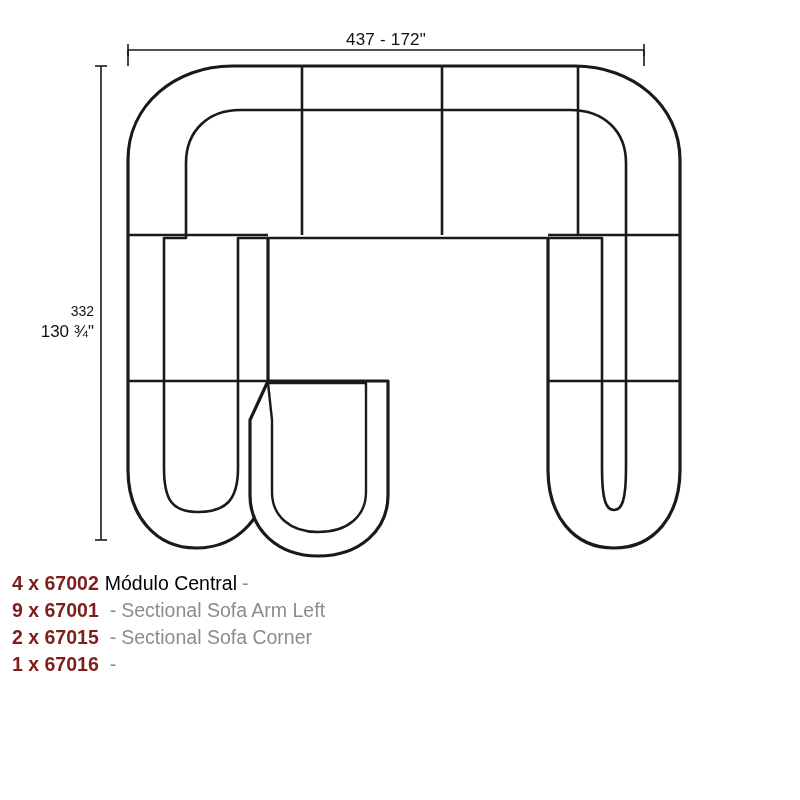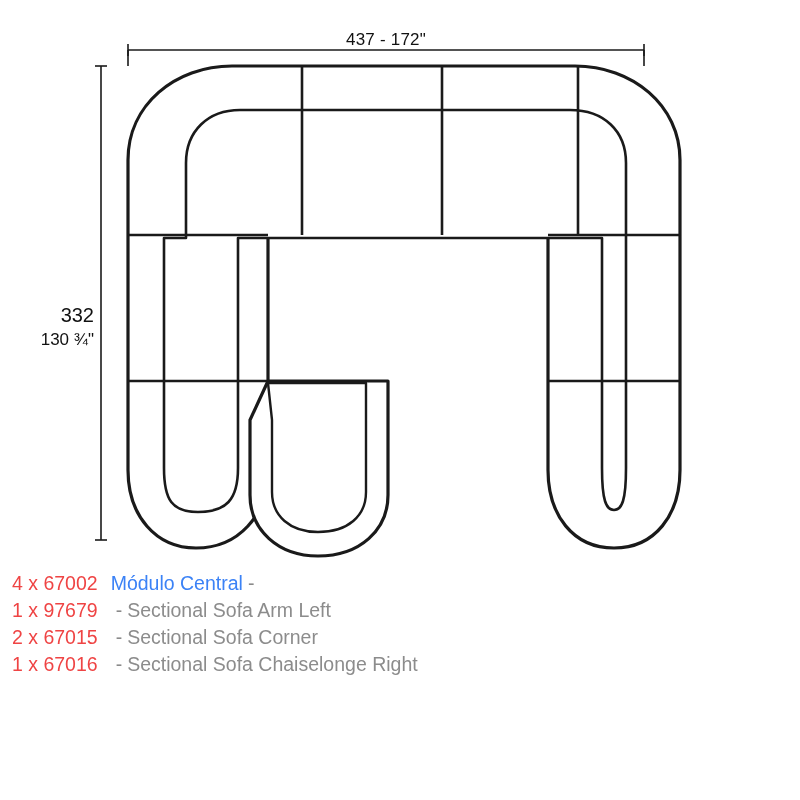"332" #left-dim-block .l1 { font-size: 20px -> 14px }
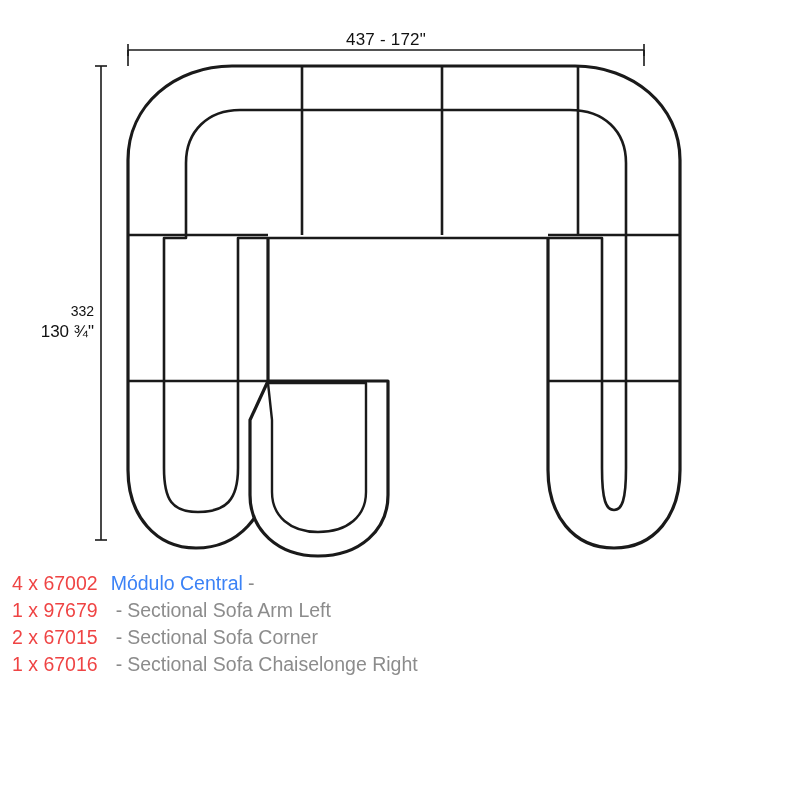"4 x 67002" .legend-qty { color: #ef4444 -> #7f1d1d; font-weight: normal -> bold; margin-right: 13px -> 6px }
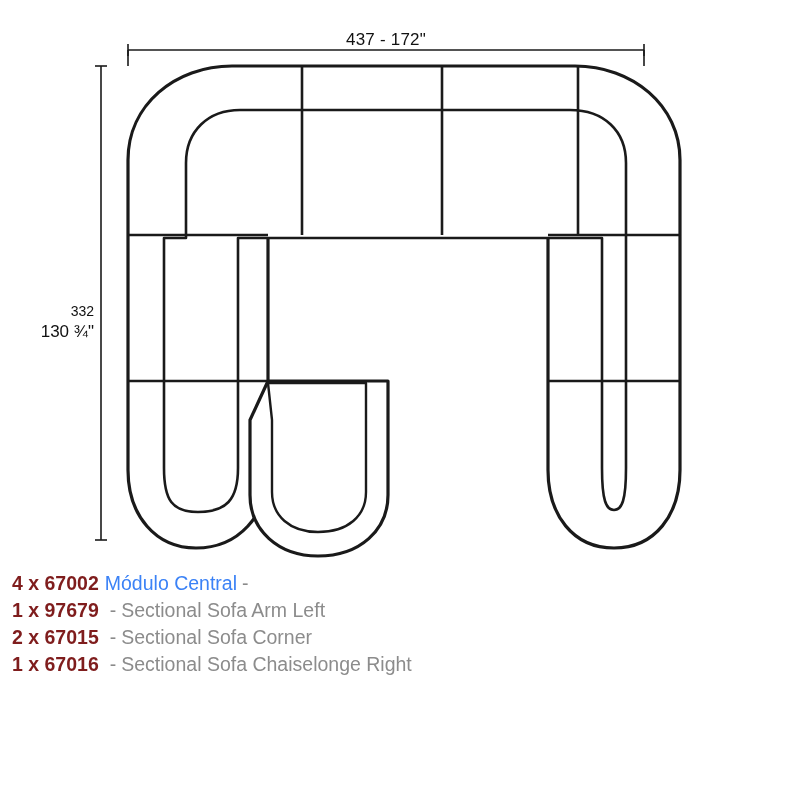"Módulo Central" .legend-es { color: #3b82f6 -> #000000 }
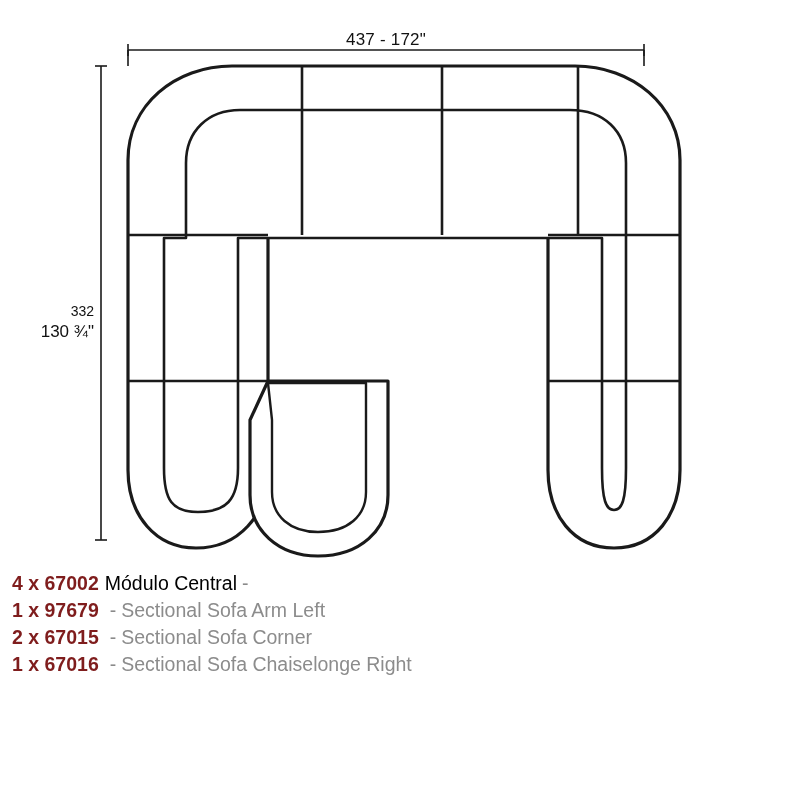"1 x 97679" span.legend-qty { text: 1 x 97679 -> 9 x 67001 }
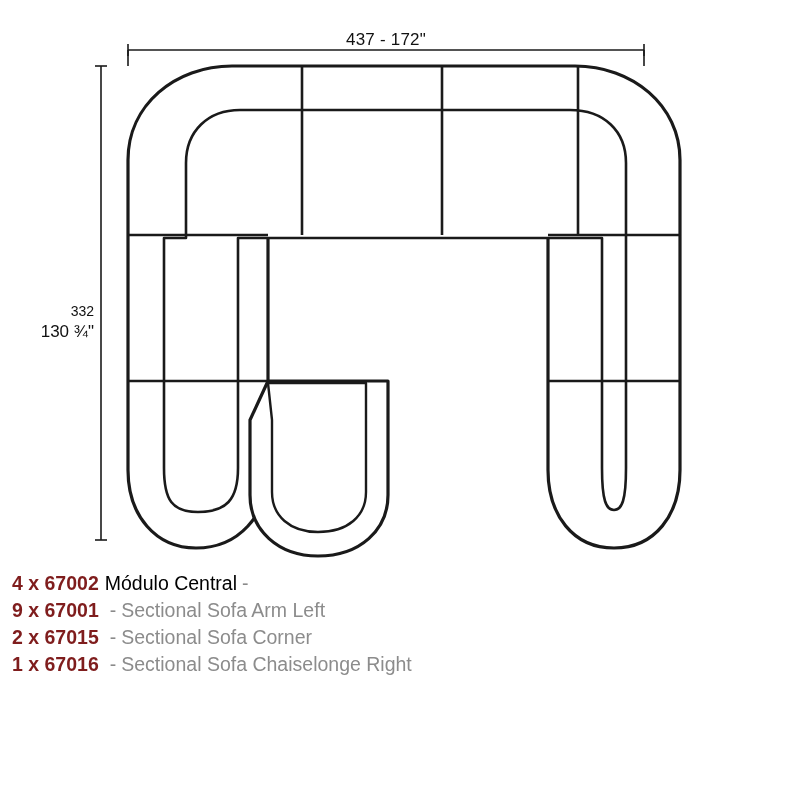"Sectional Sofa Chaiselonge Right" span.legend-en { html: <span>Sectional Sofa Chaiselonge Right</span> -> none }
